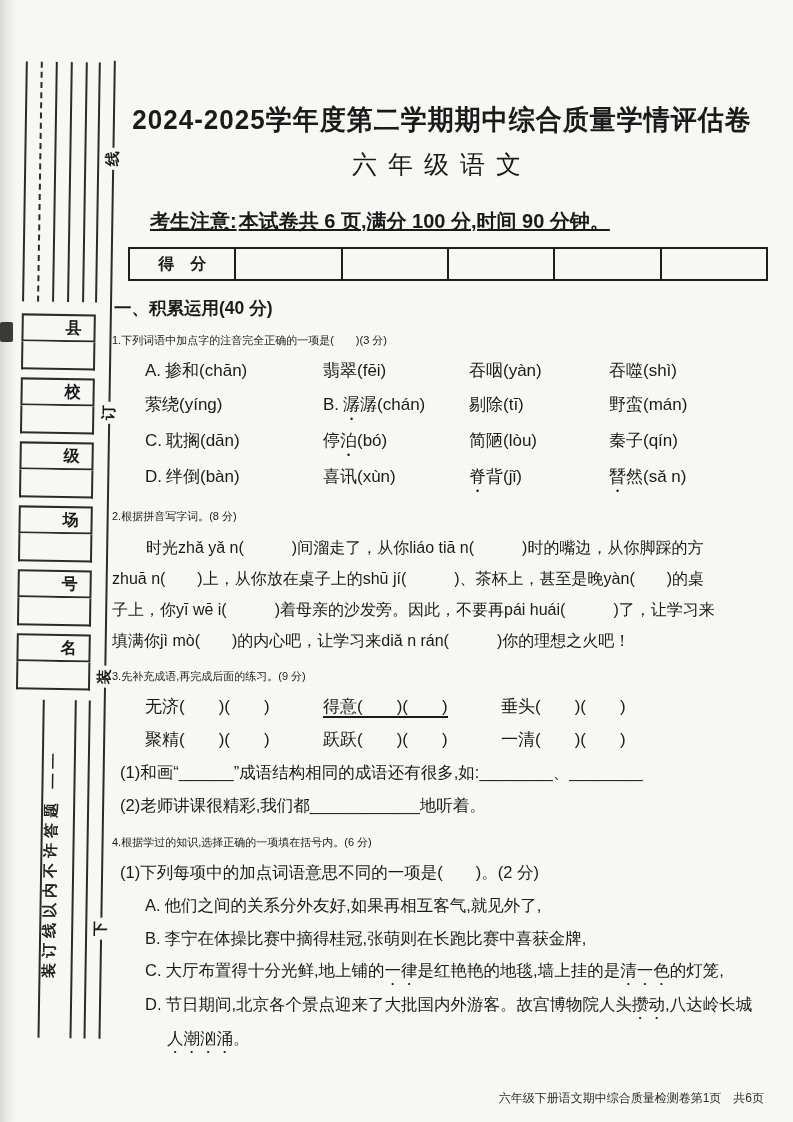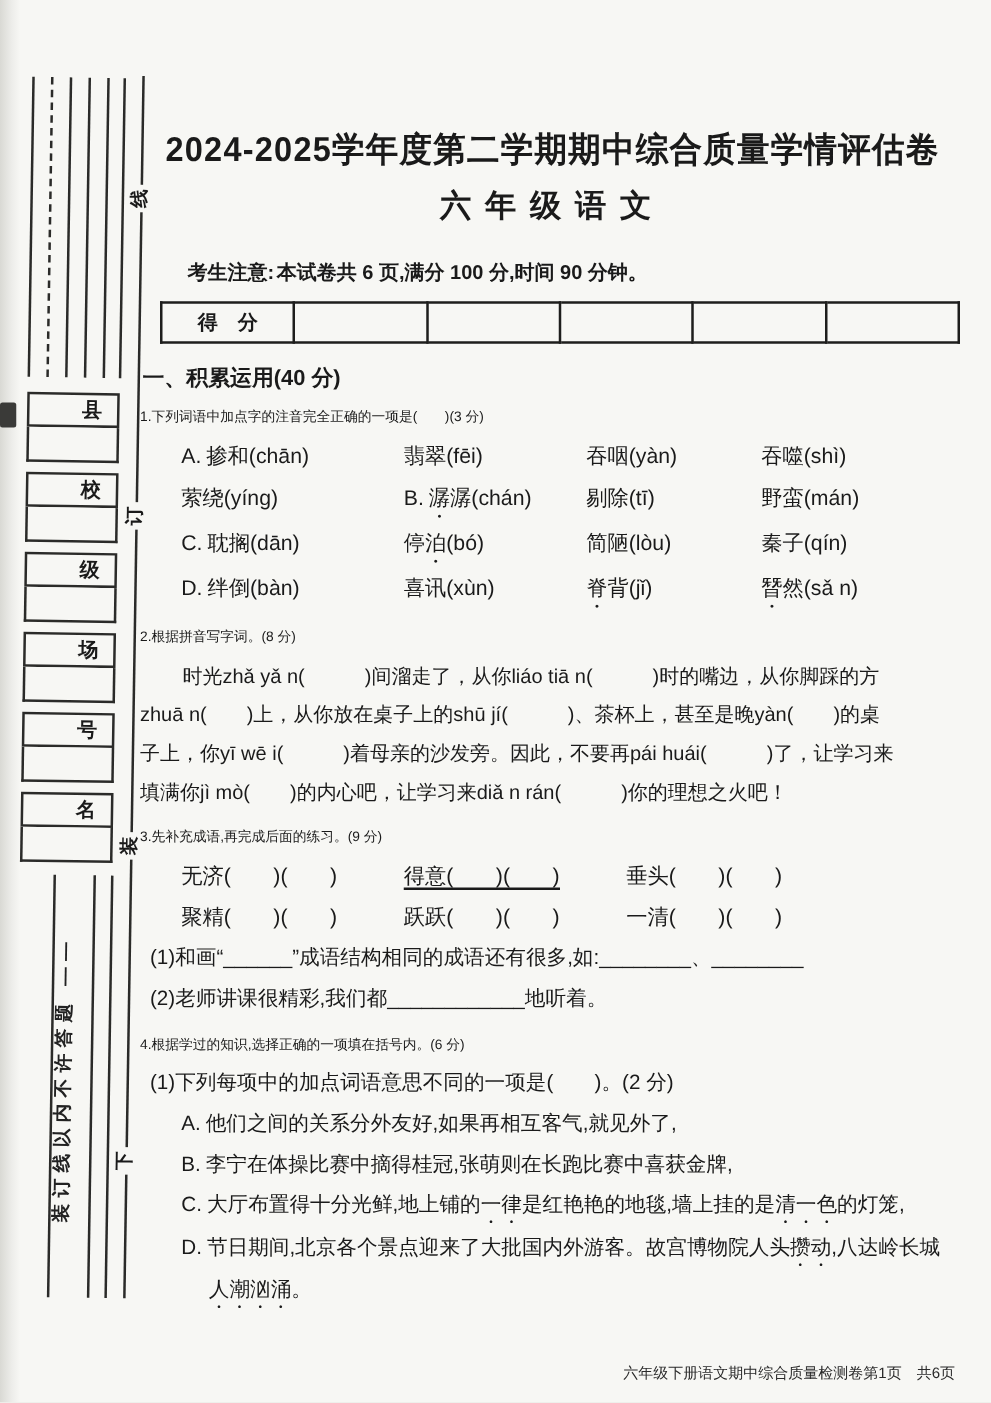"六年级语文" .t2 { font-weight: 700 -> 400 }
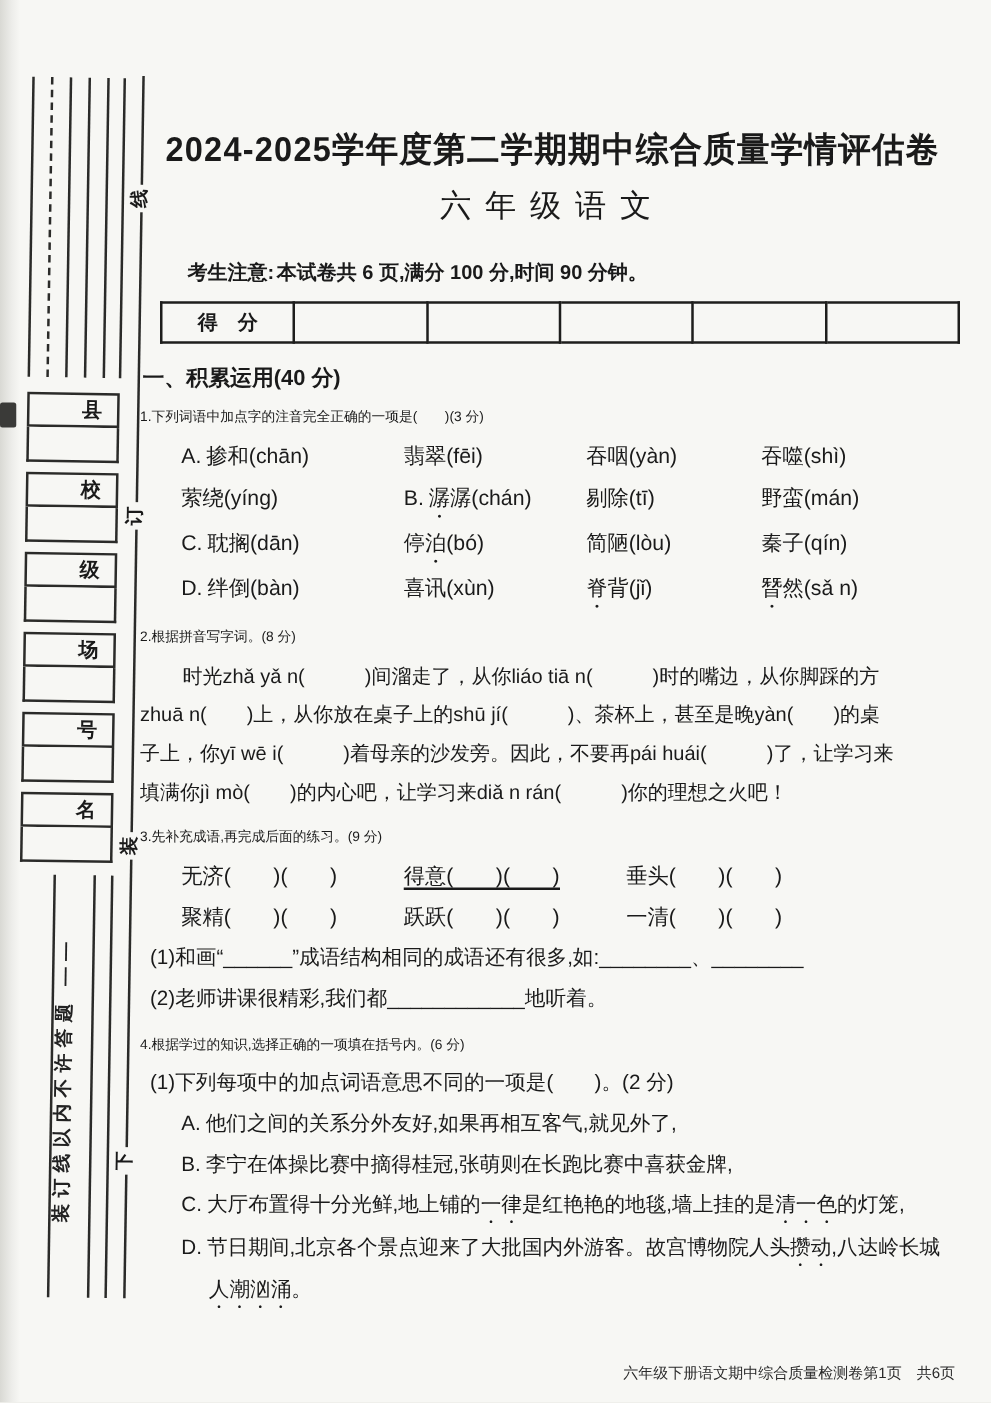"考生注意:本试卷共 6 页,满分 100 分,时间" .notice { font-size: 16px -> 20px; text-decoration: none -> underline }
